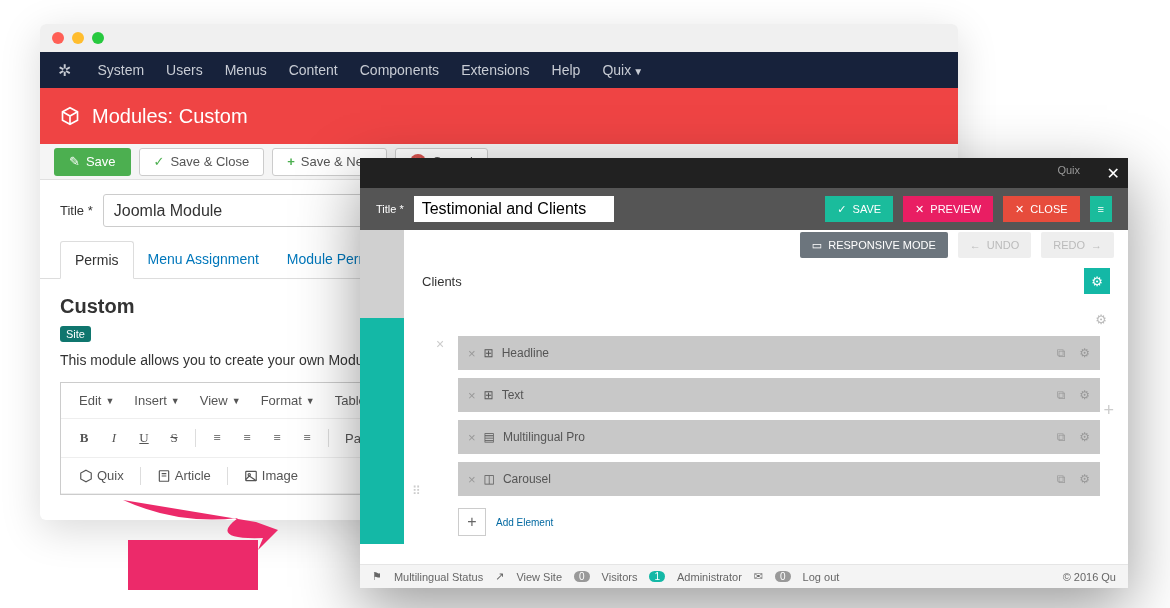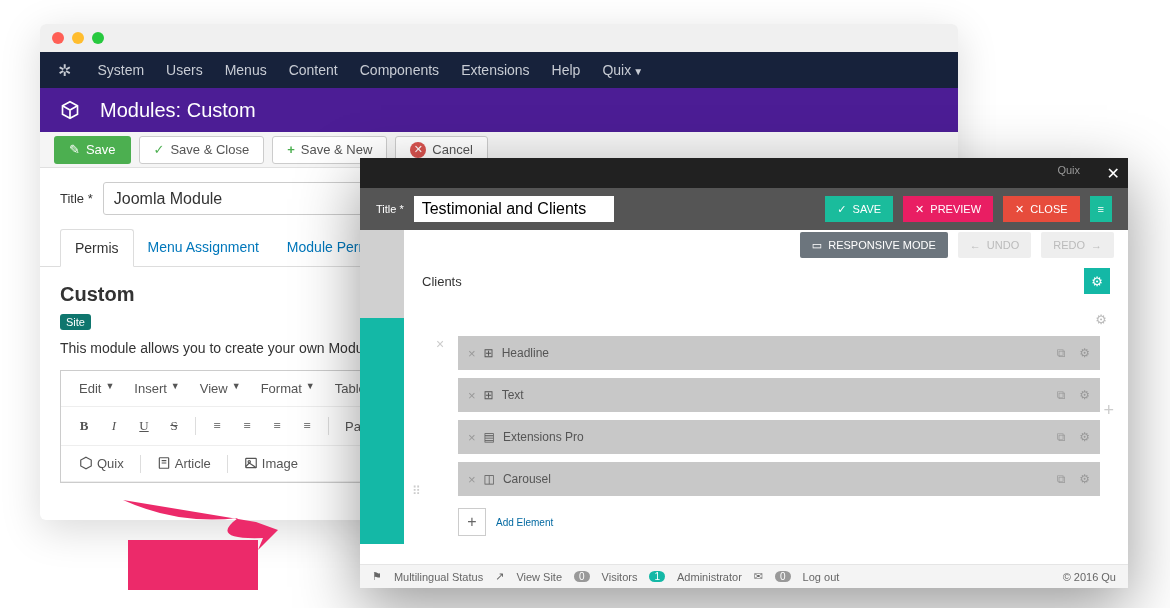"Modules: Custom" .pagehead { background: #4c1d95 -> #ef4444; gap: 20px -> 12px; height: 44px -> 56px }
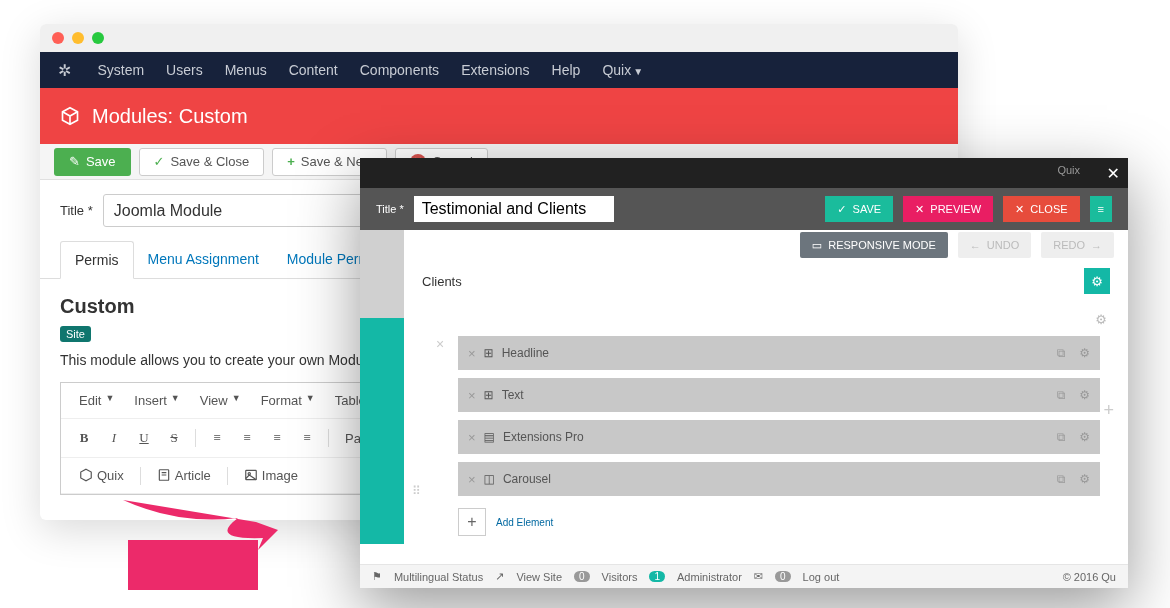"Edit" .edbtn { align-items: flex-start -> center }
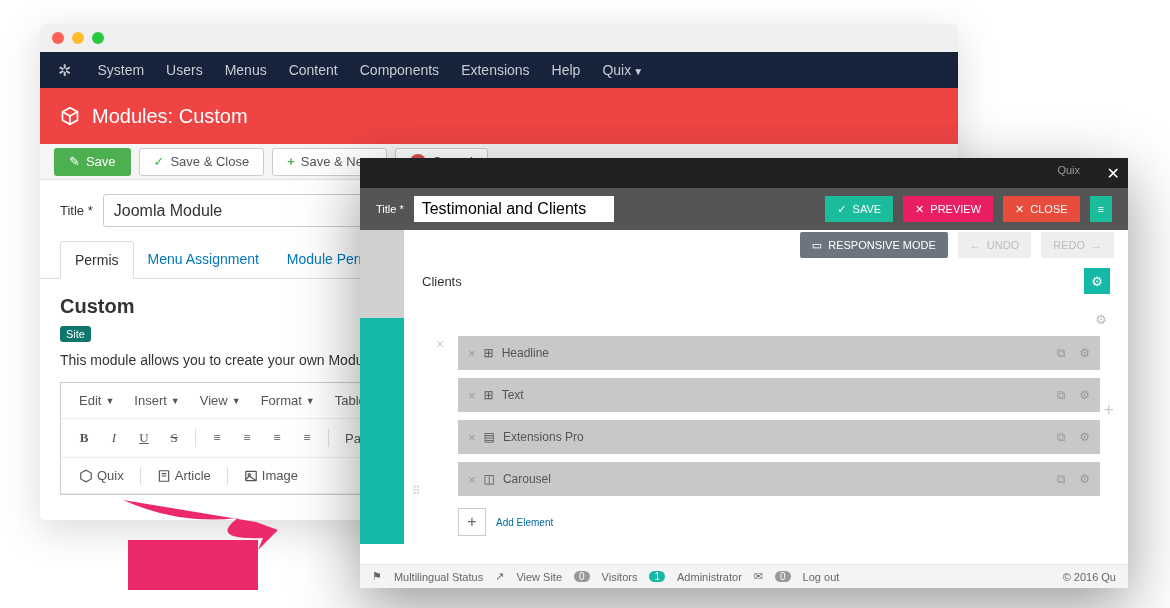"Extensions Pro" span { text: Extensions -> Multilingual }
